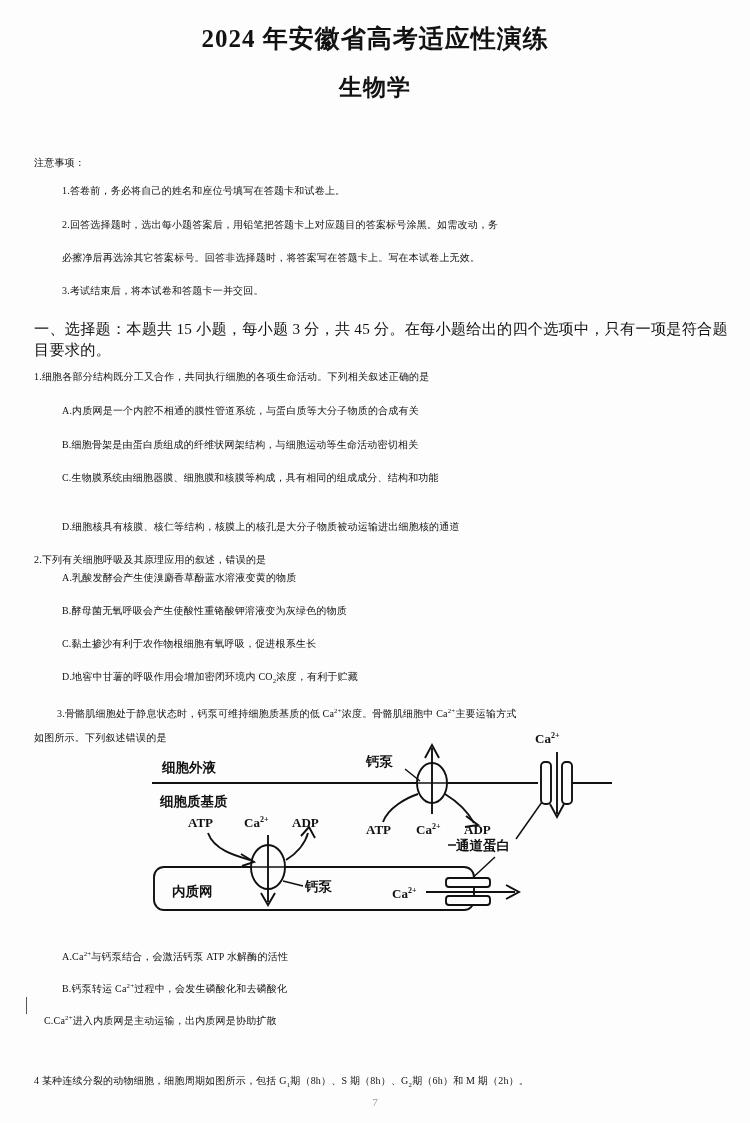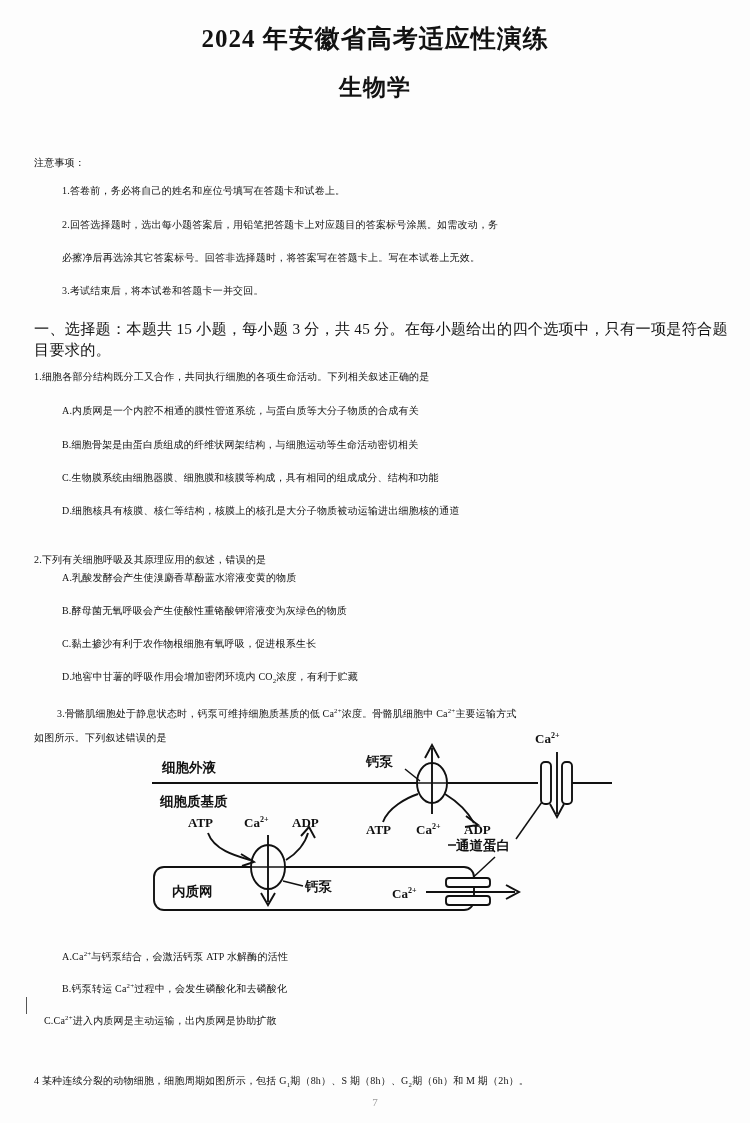"D.细胞核具有核膜、核仁等结构，核膜上的核孔是大分子物质被动运输进出细胞核的通道" div.tx { top: 496px -> 512px }
